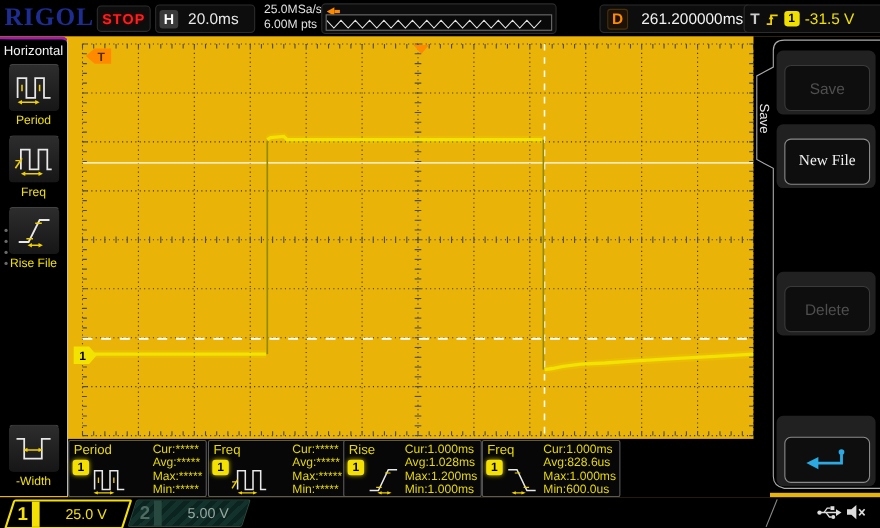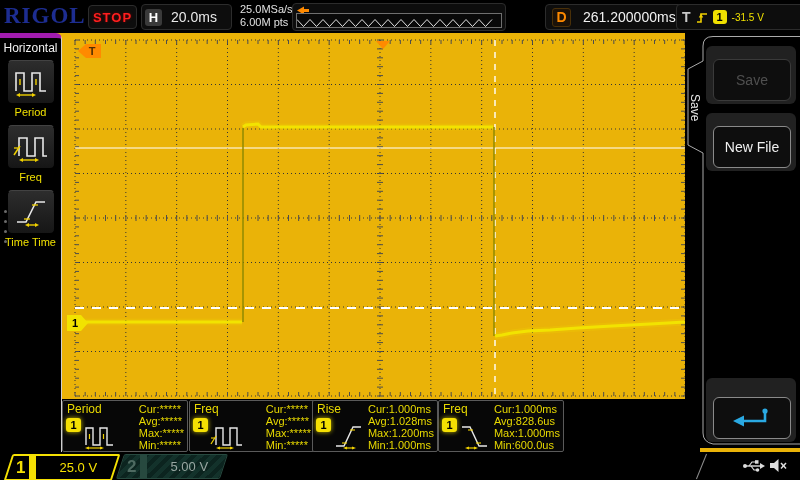"-31.5 V" .trig-level { font-size: 10px -> 14px }
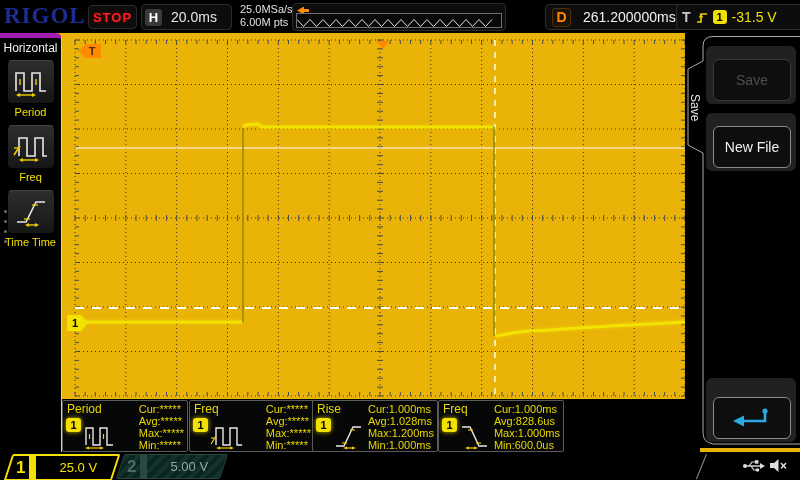"Horizontal" .left-menu { border-top: 5px solid #a21caf -> 3px solid #a21caf }
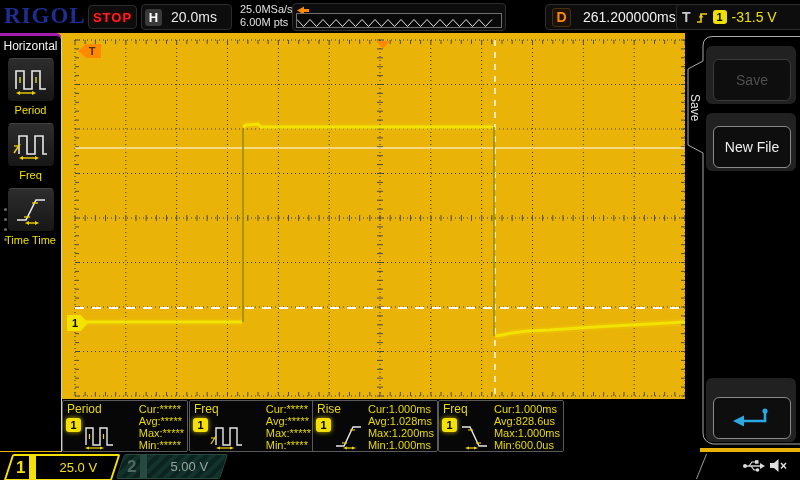"New File" div.slot { font-family: none -> Liberation Serif, serif }
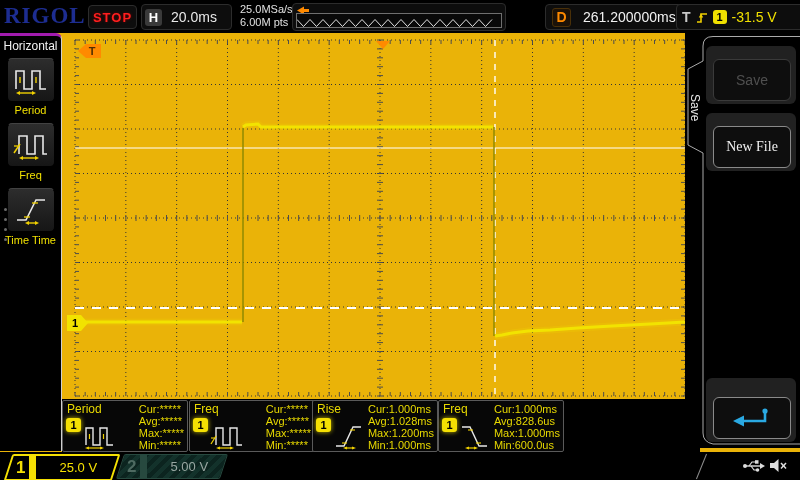"Time Time" div.item-label { text: Time Time -> Rise File }
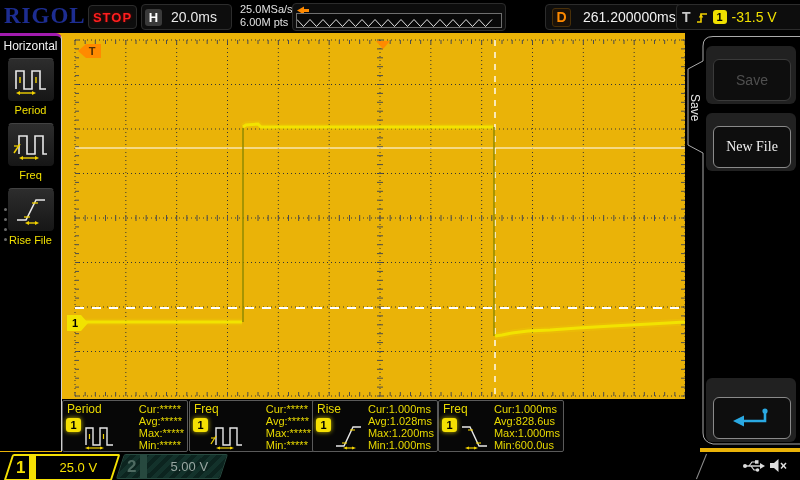"Delete" div.slot { html: none -> <div> <div>Delete</div> </div> }
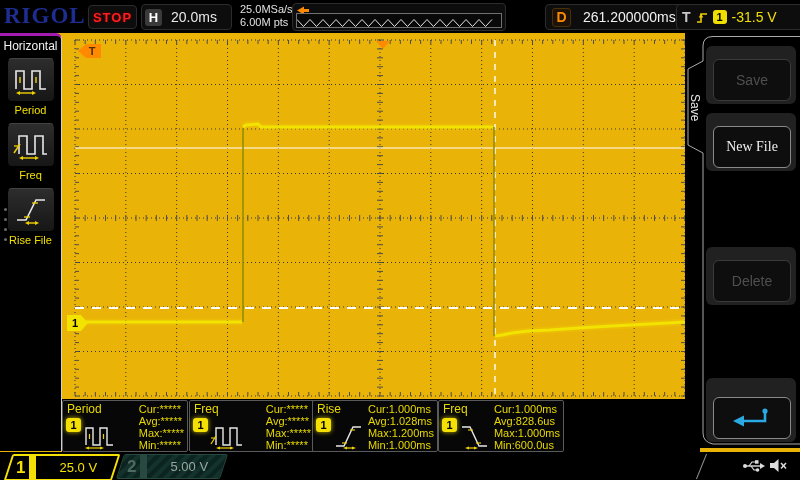"-Width" div.menu-item { html: none -> <div> <div> <svg> <path></path> <line></line> <polygon></polygon> <polygon></polygon> </svg> </div> <div>-Width</div> </div> }
